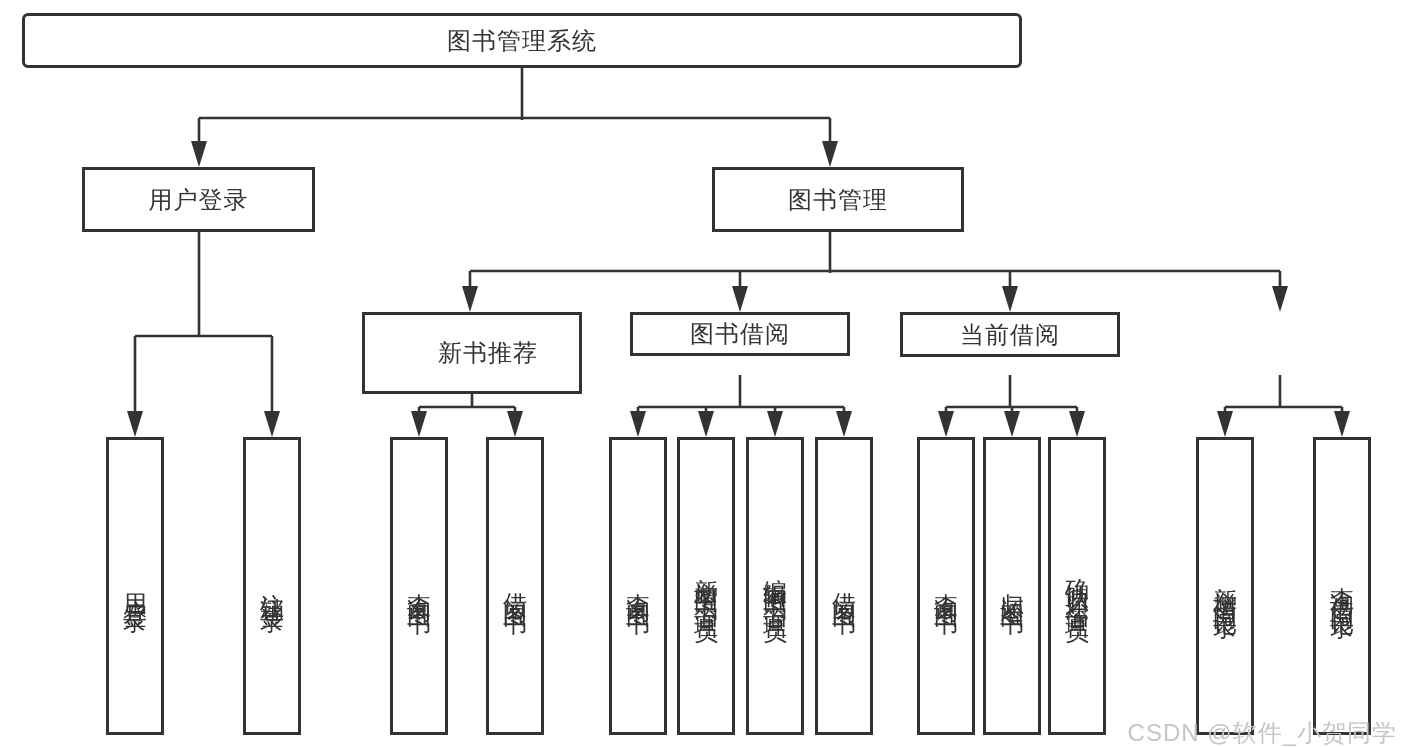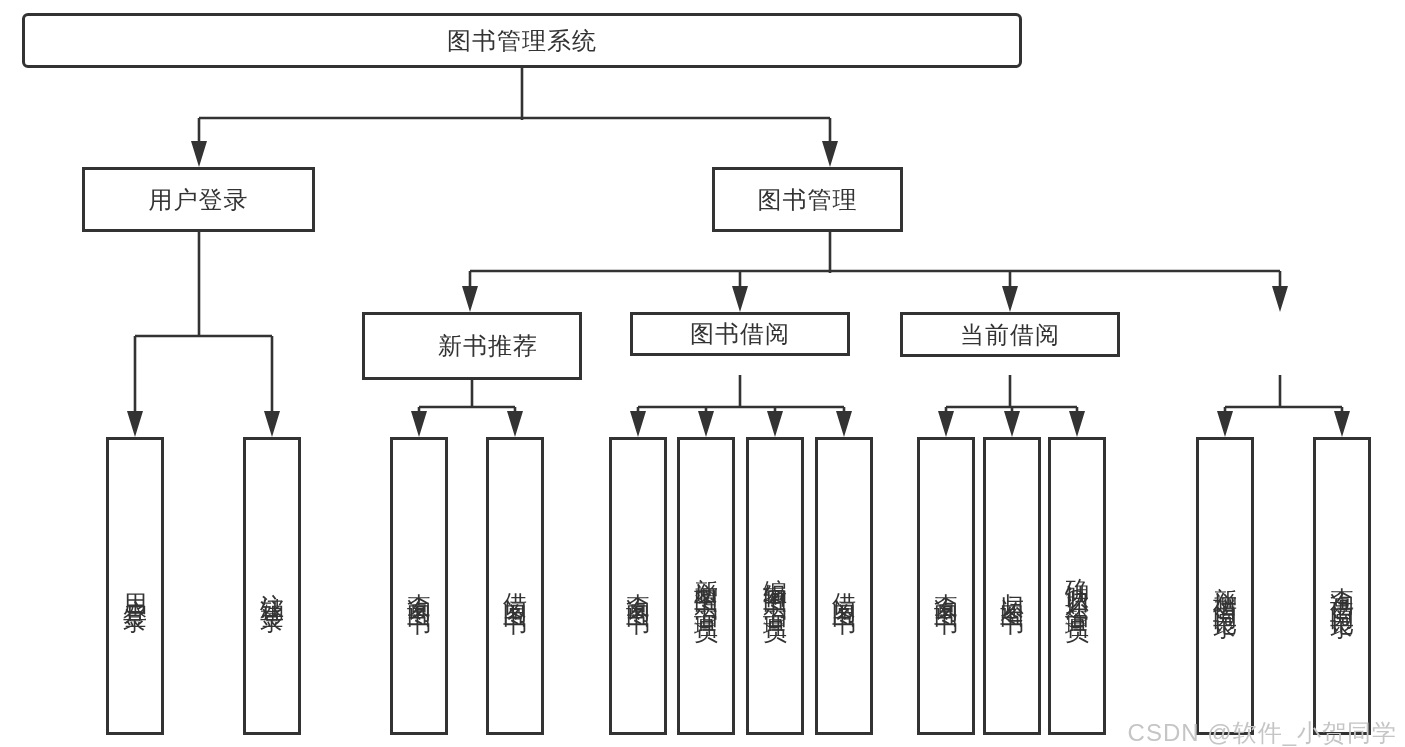"图书管理" div.node { width: 191px -> 252px }
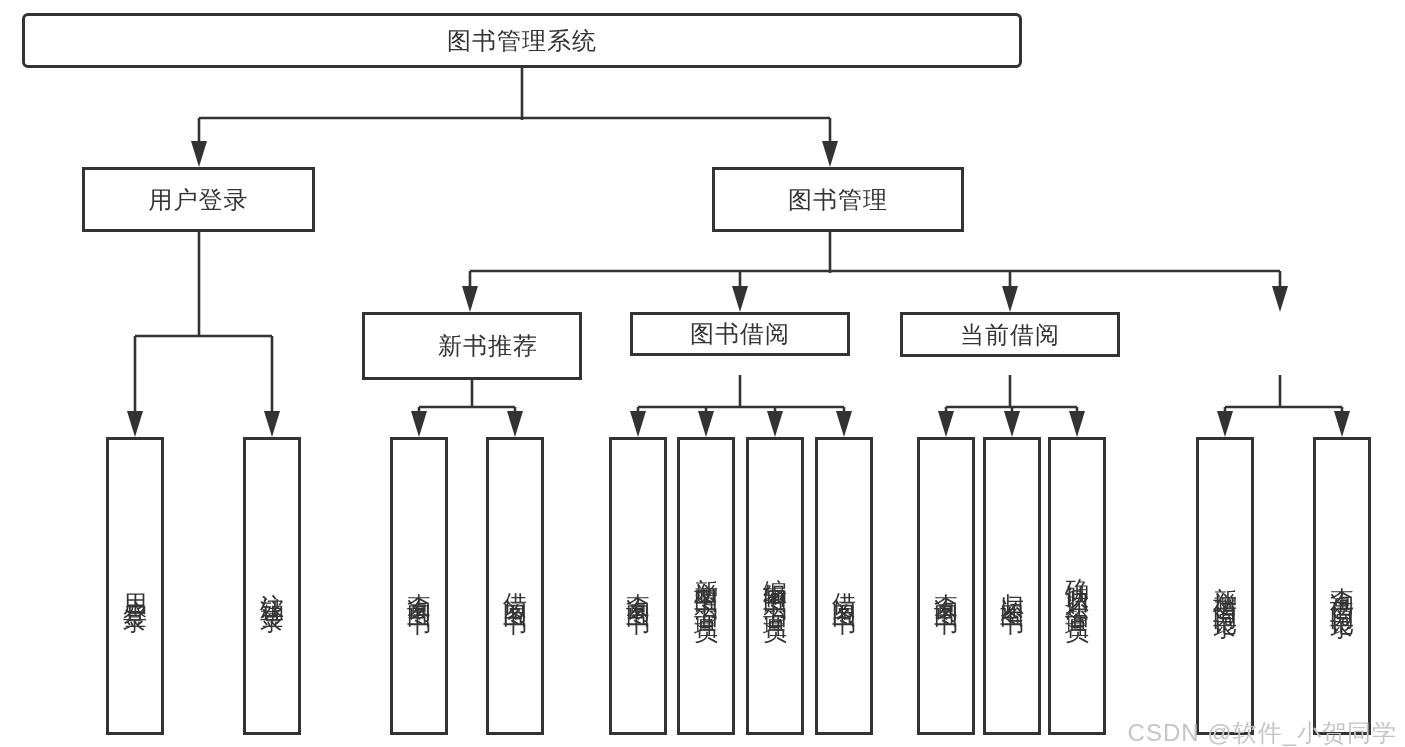"新书推荐" div.node { height: 68px -> 82px }
